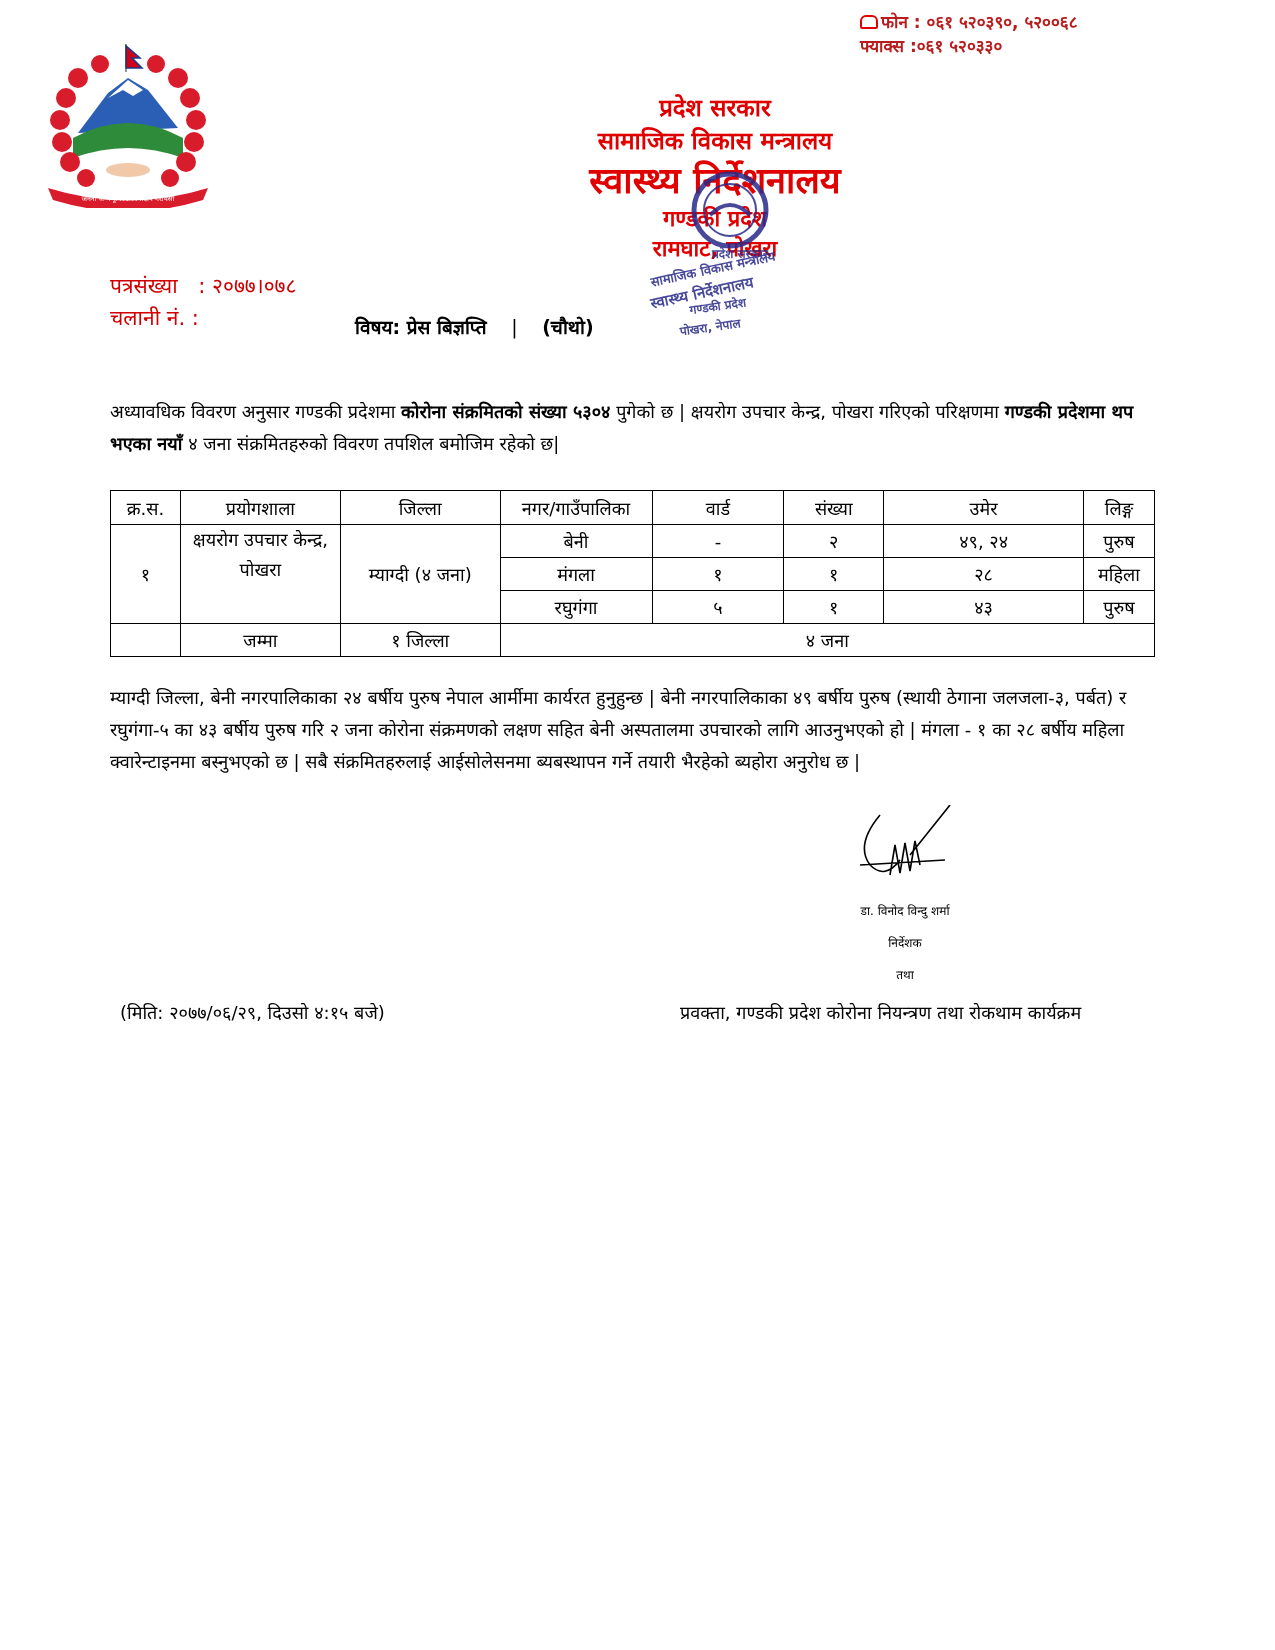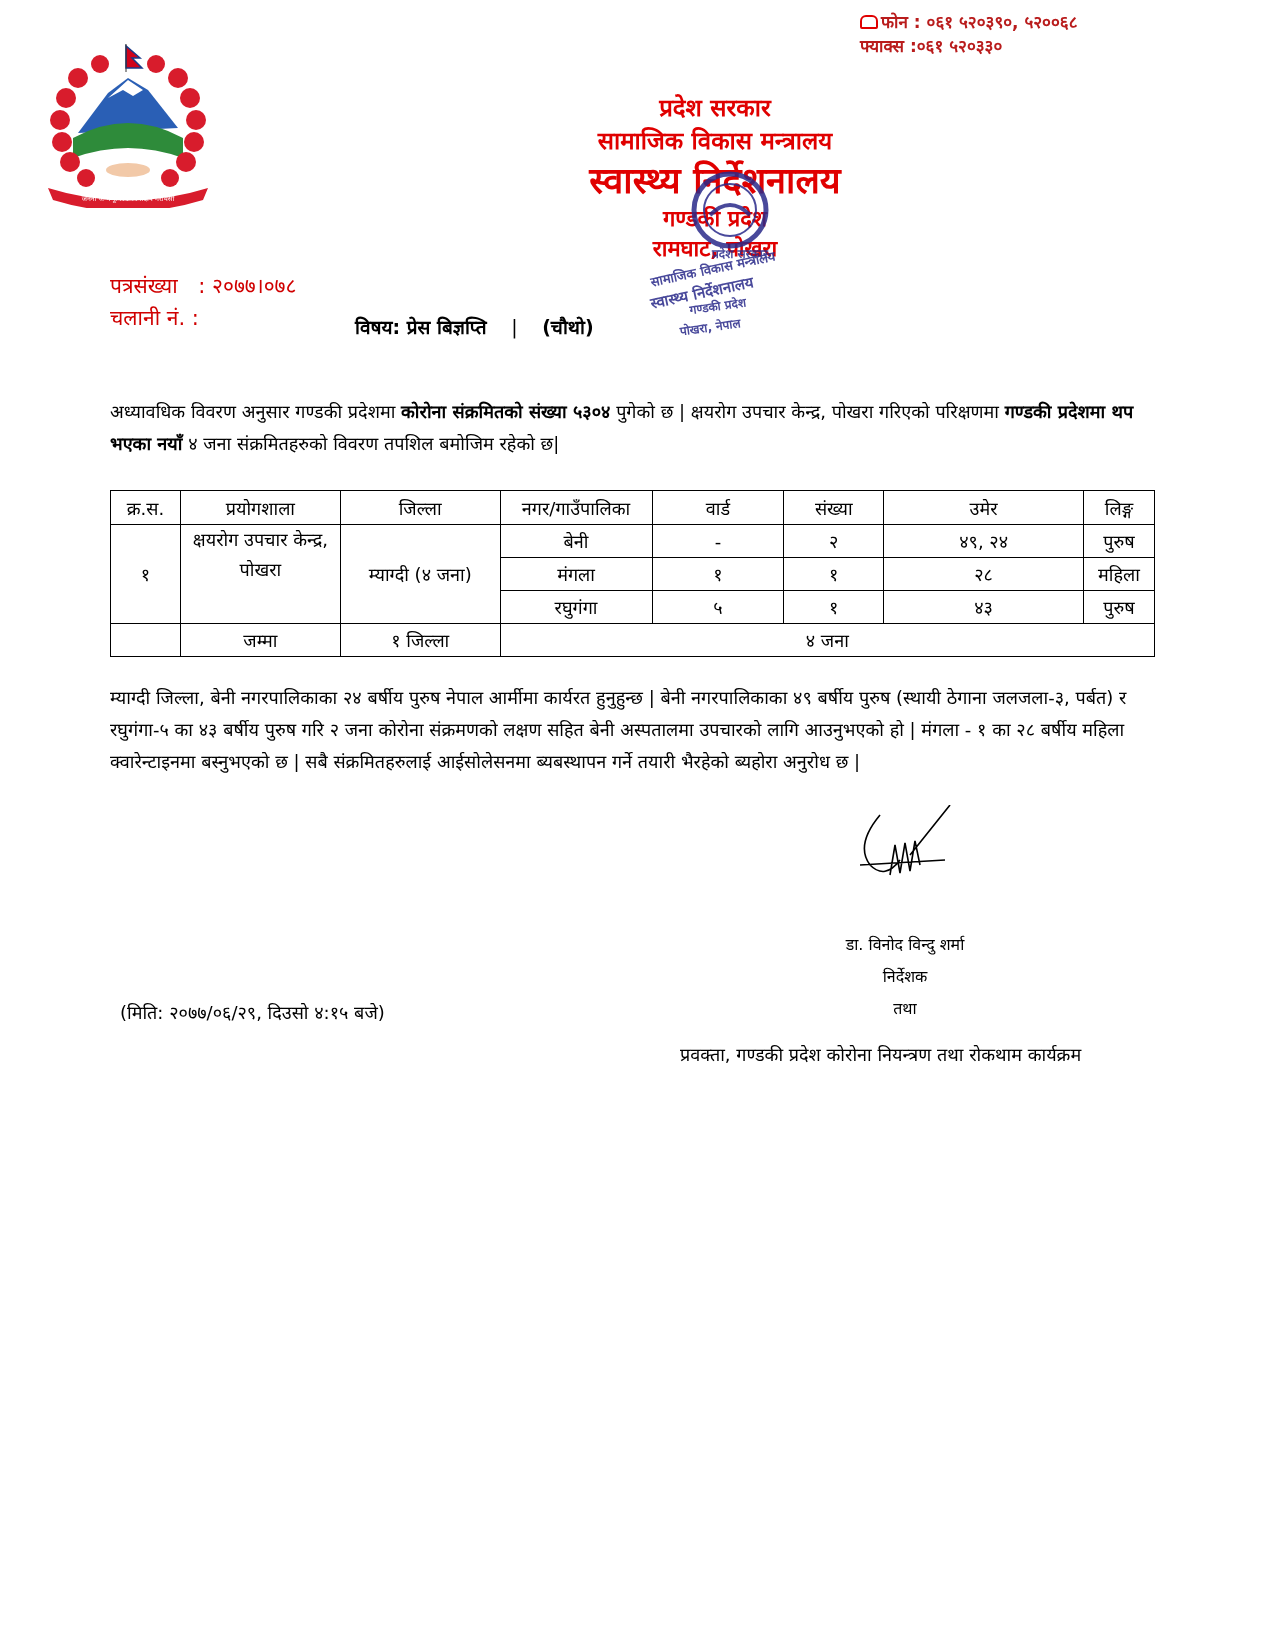"डा. विनोद विन्दु शर्मा" .signer { font-size: 16px -> 12px; margin-top: 34px -> none }
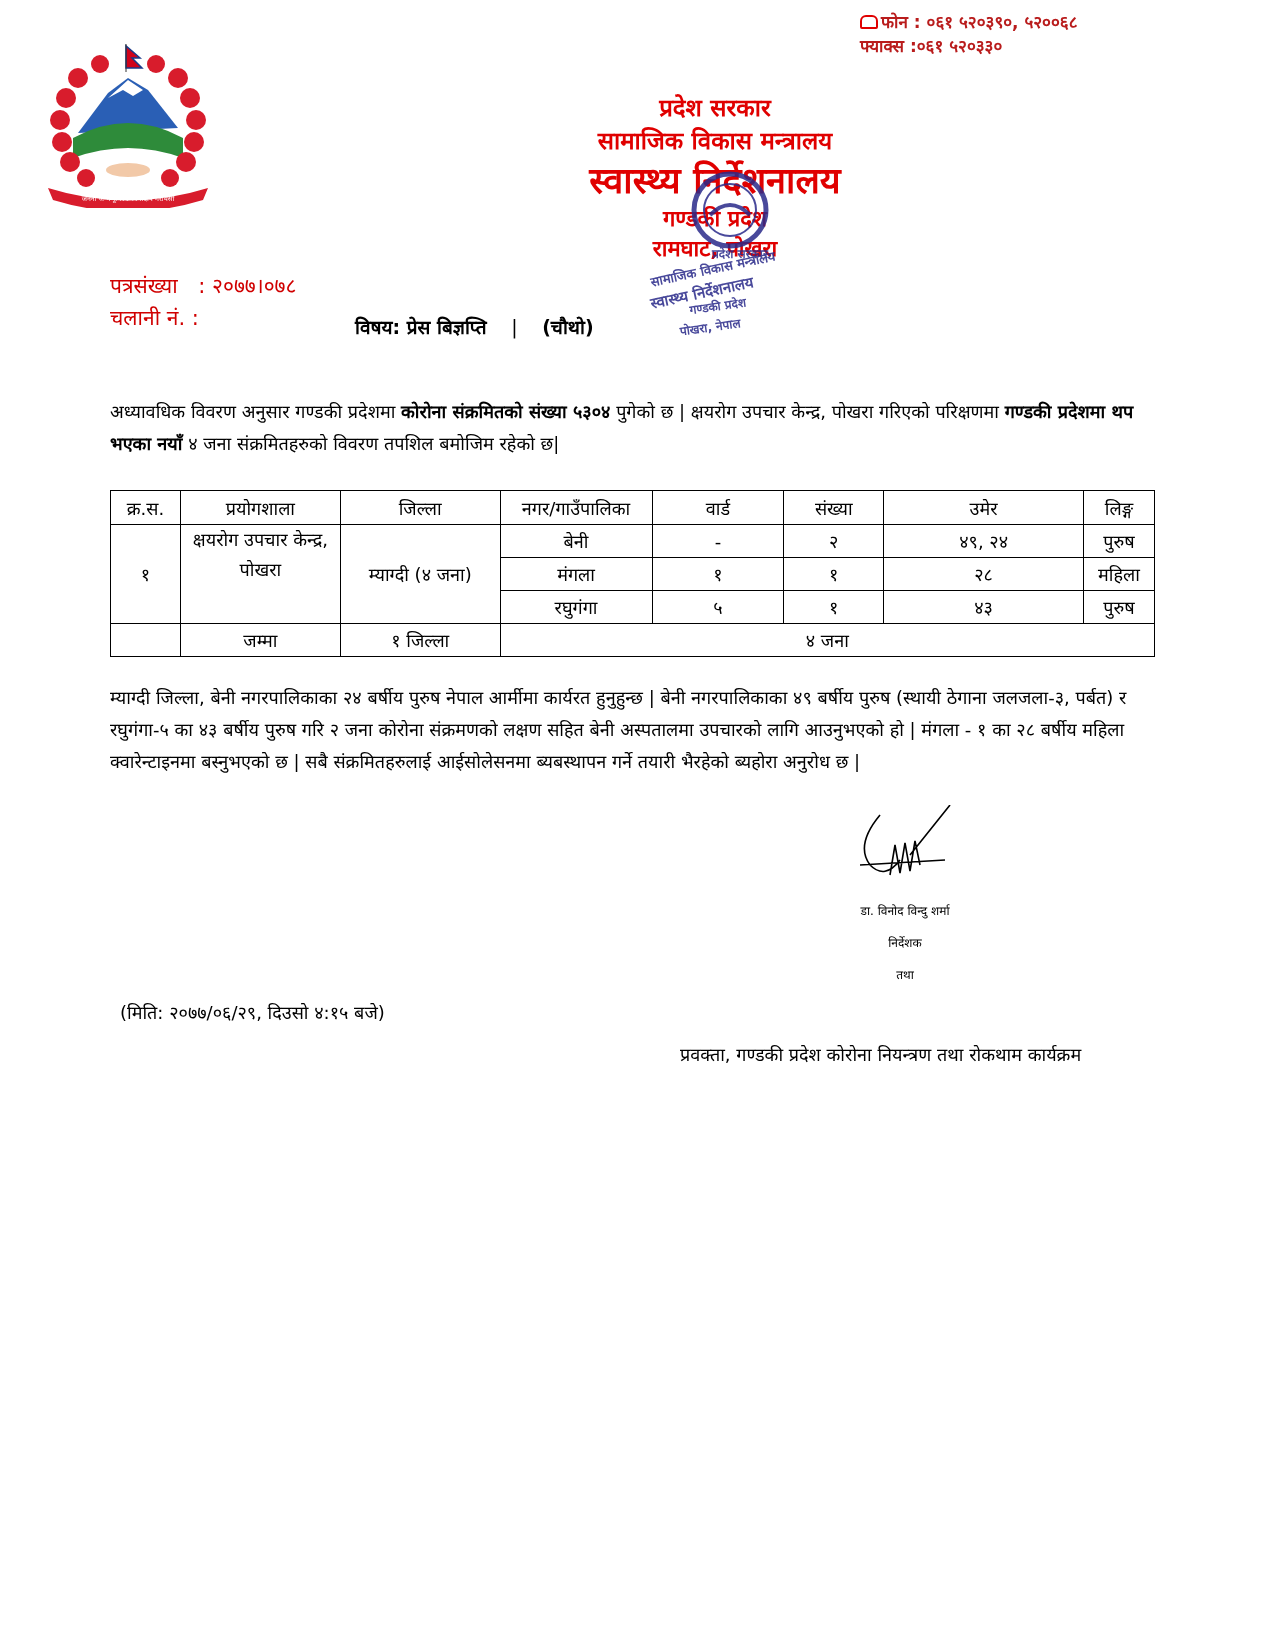"प्रवक्ता, गण्डकी प्रदेश कोरोना नियन्त्रण" .role2 { margin-top: 42px -> none }
